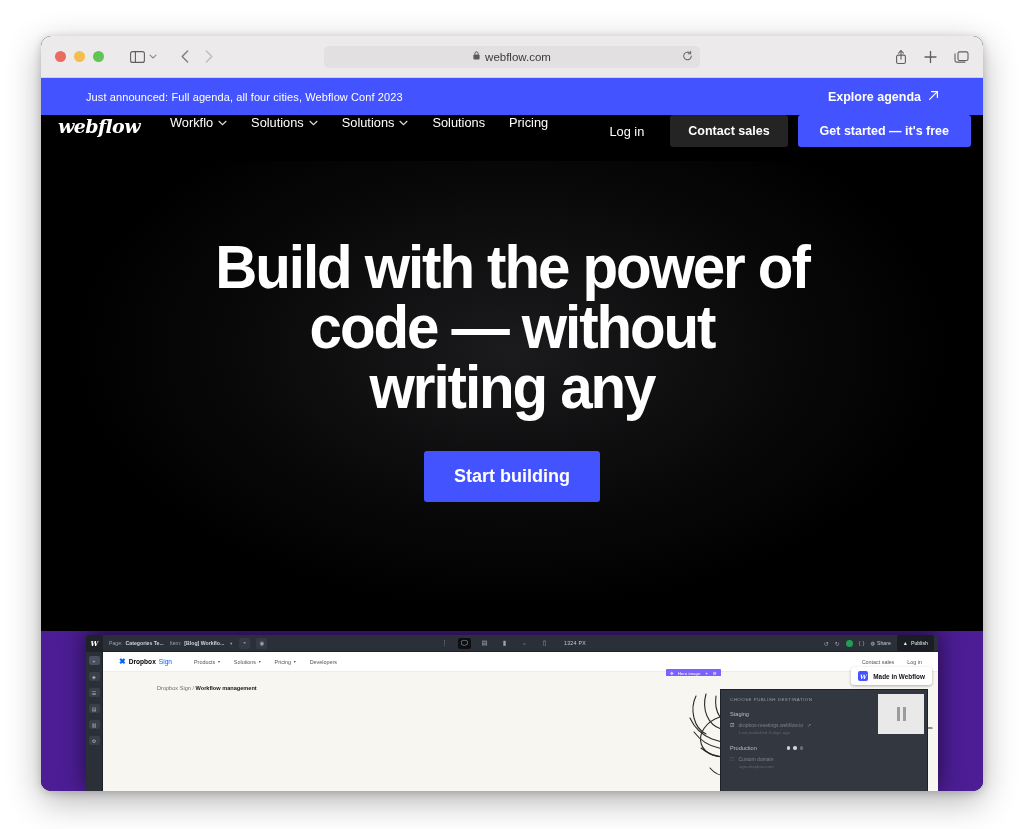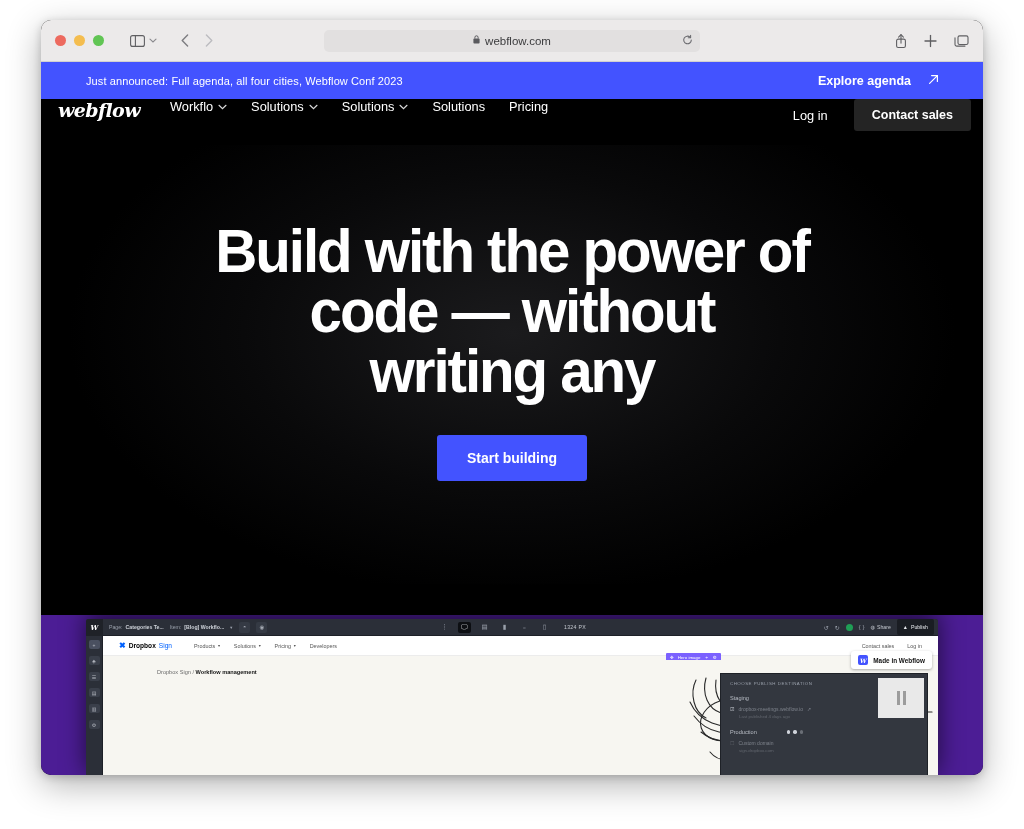"webflow.com" .window { top: 20px -> 36px }
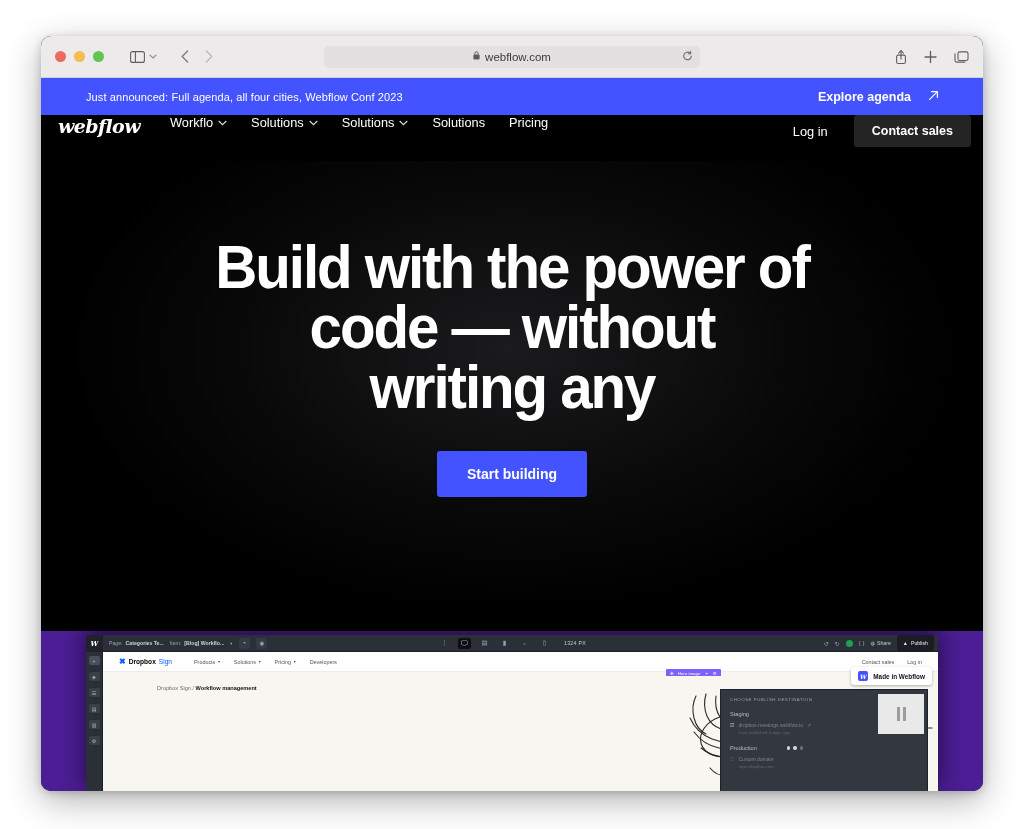"Explore agenda" .announce-cta { gap: 17px -> 7px }
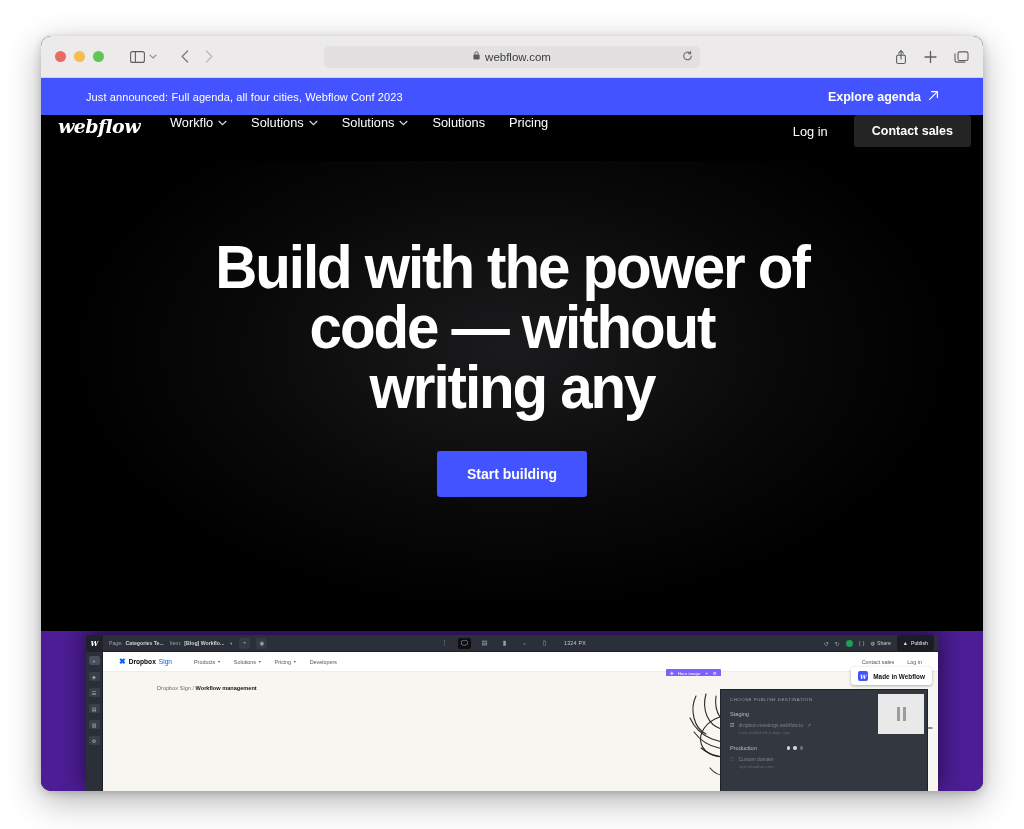"Get started — it's free" div.btn { html: none -> <div>Get started — it's free</div> }
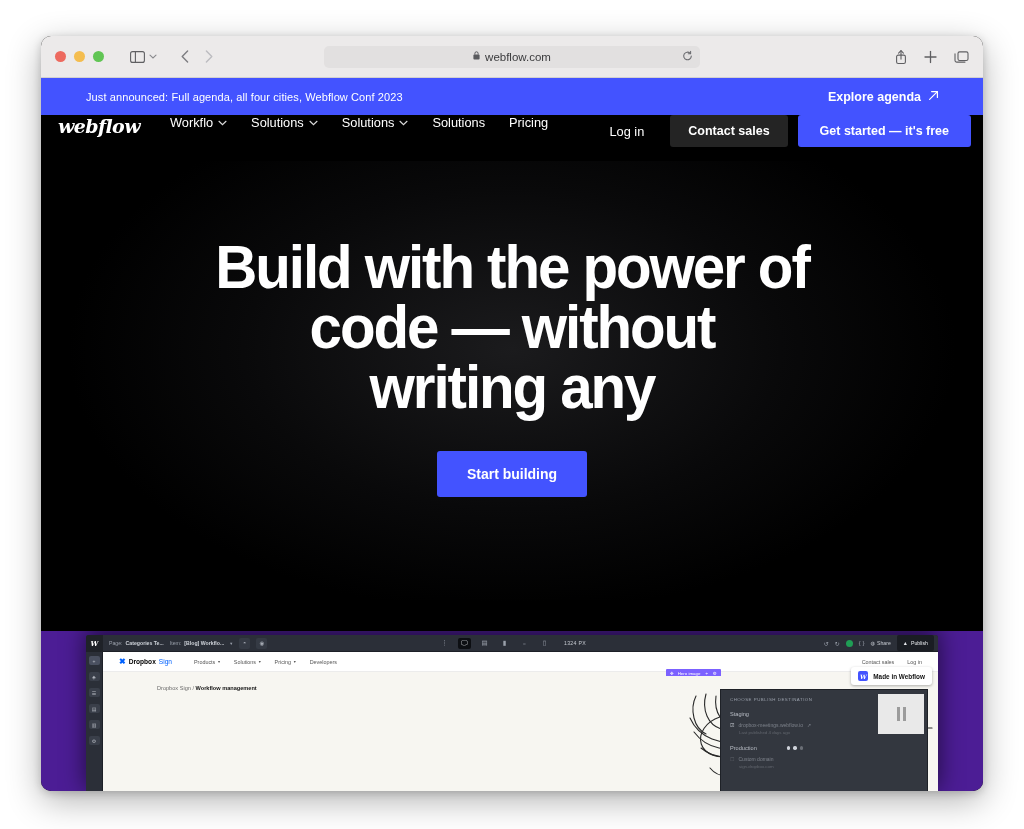"Start building" .cta { font-size: 14px -> 18px }
